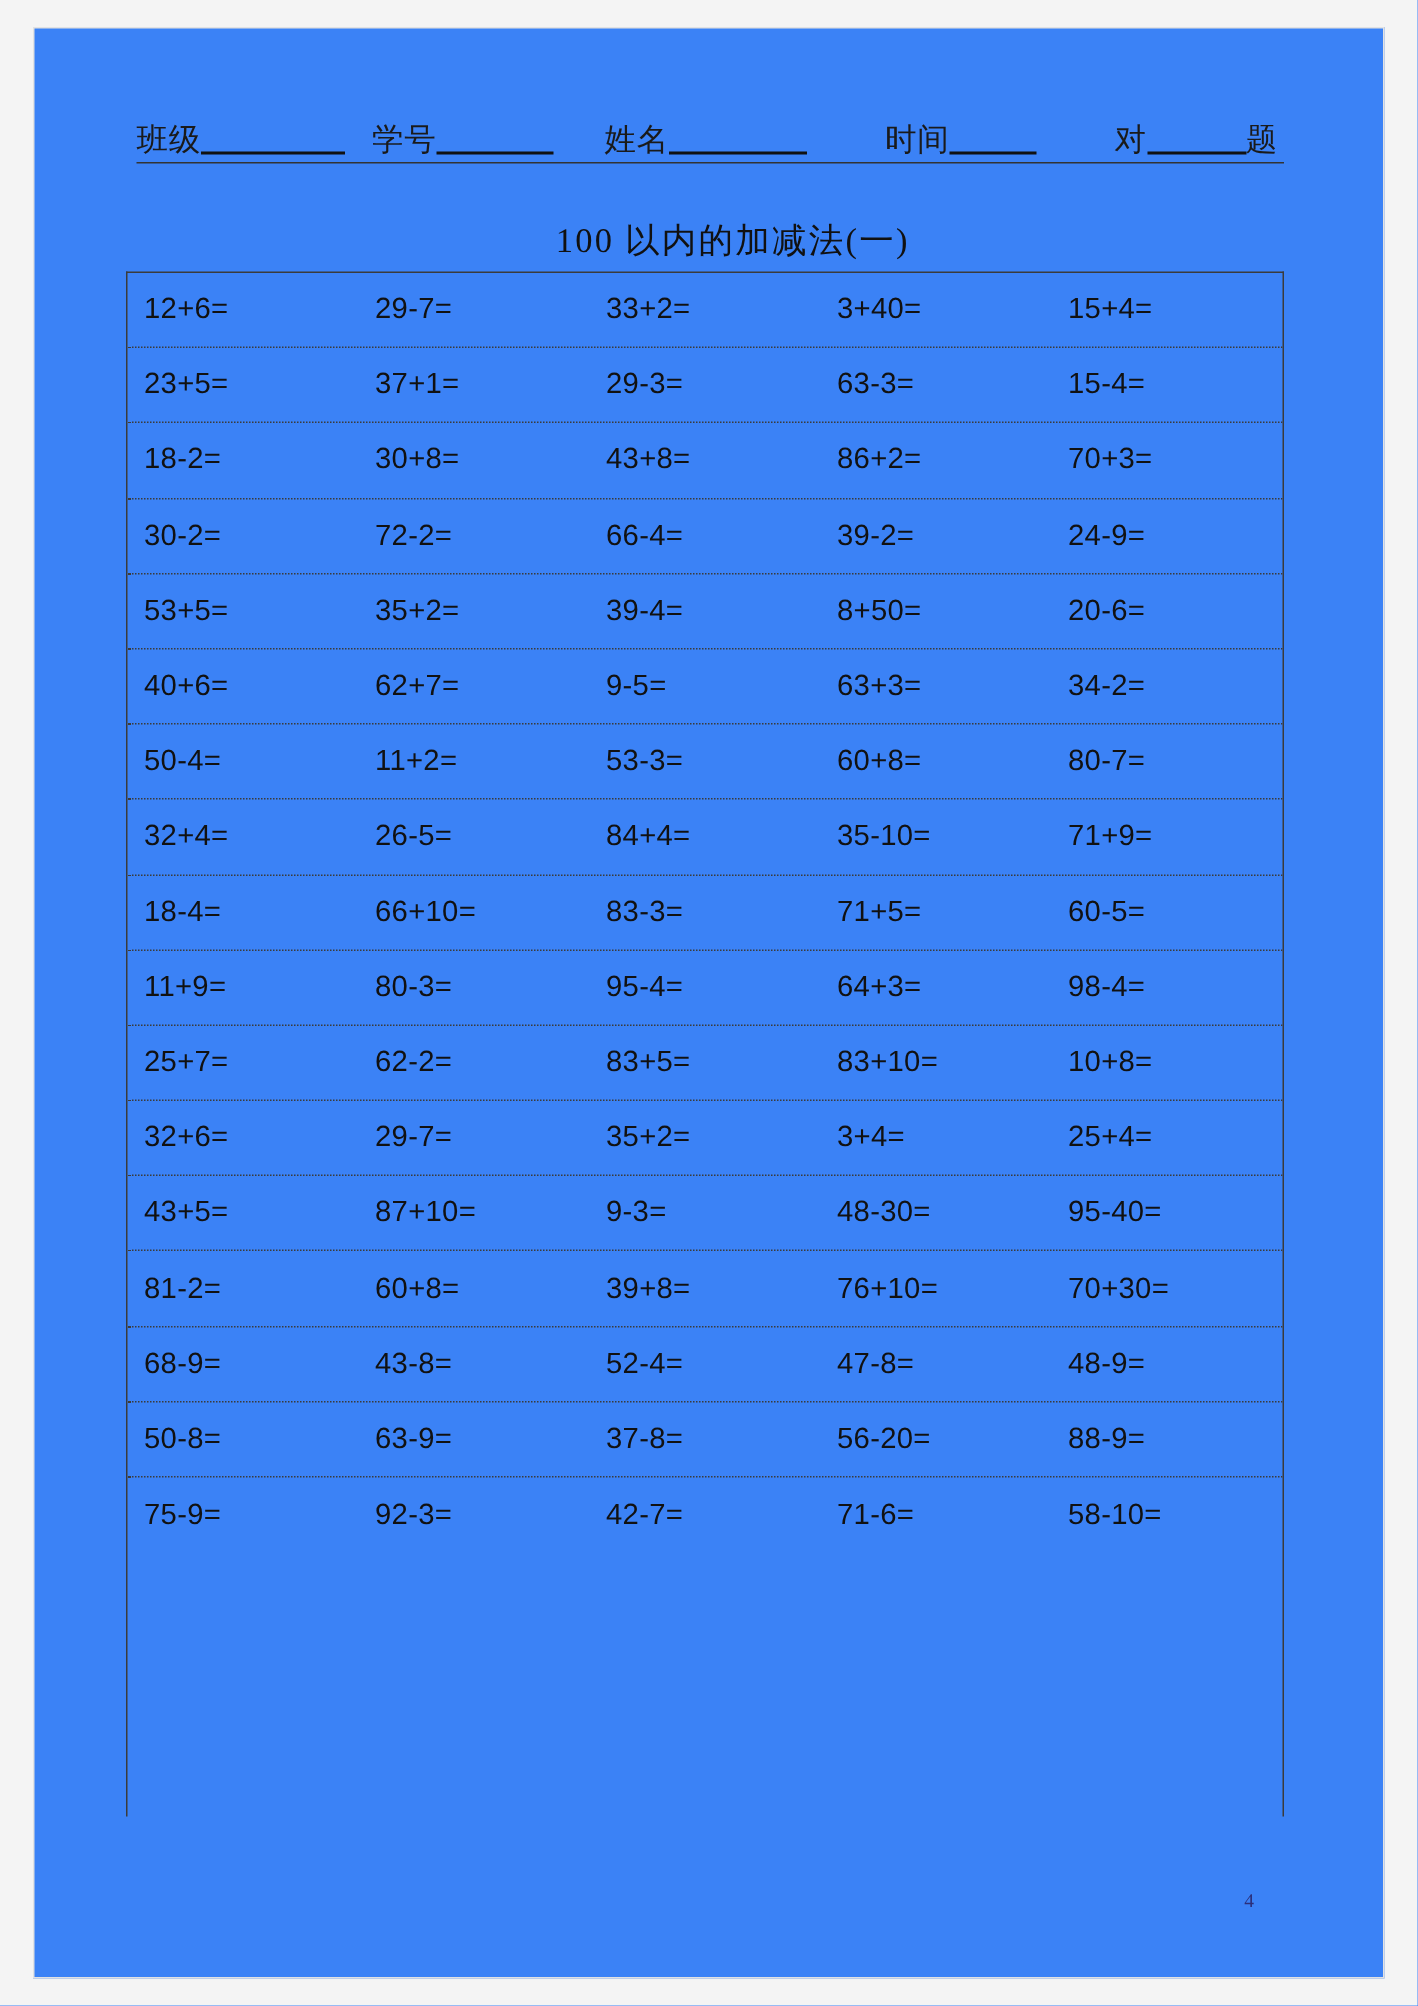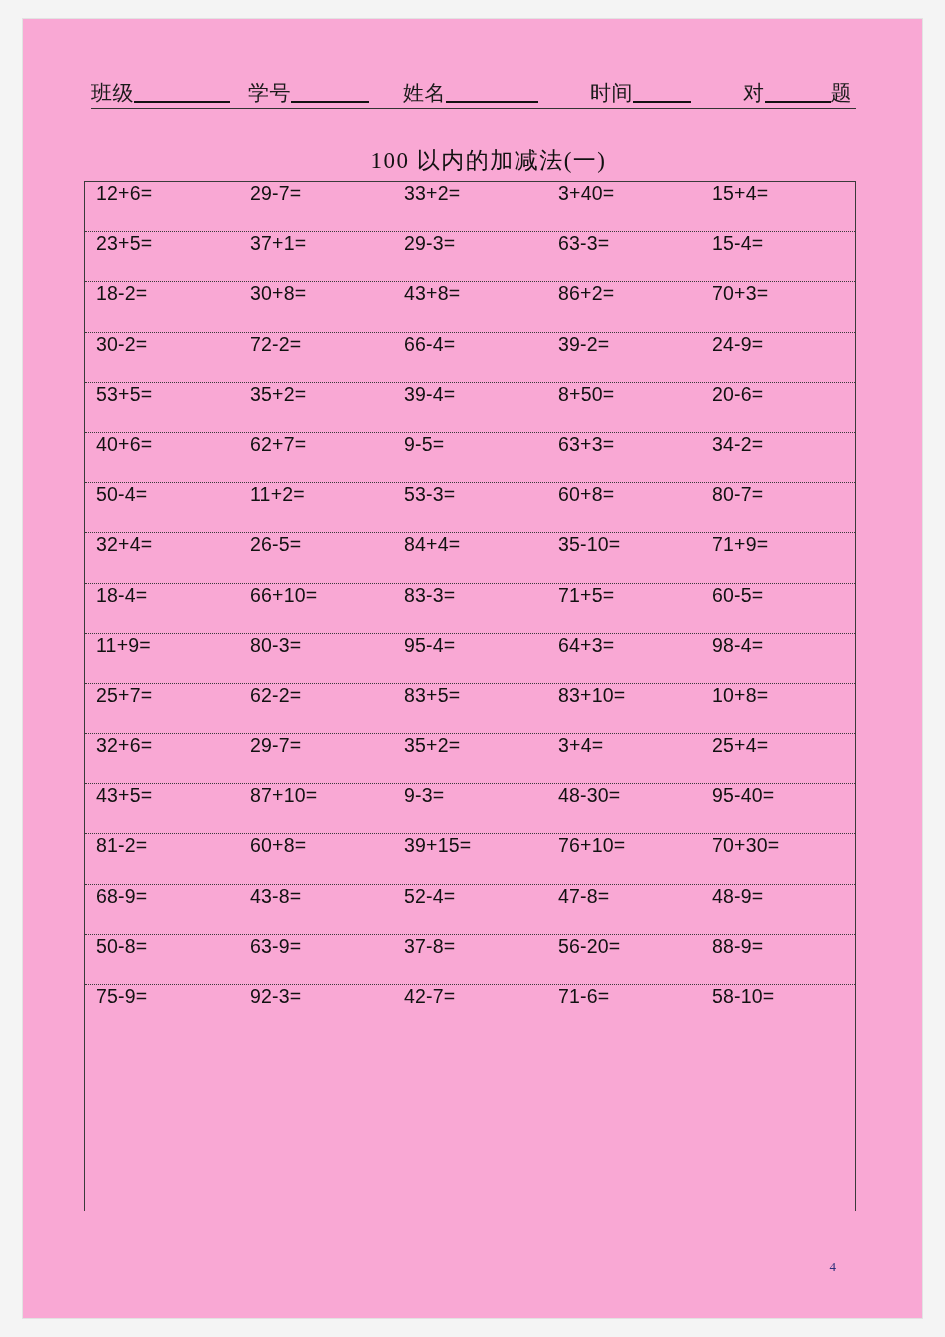"班级" .page { background: #f9a8d4 -> #3b82f6 }
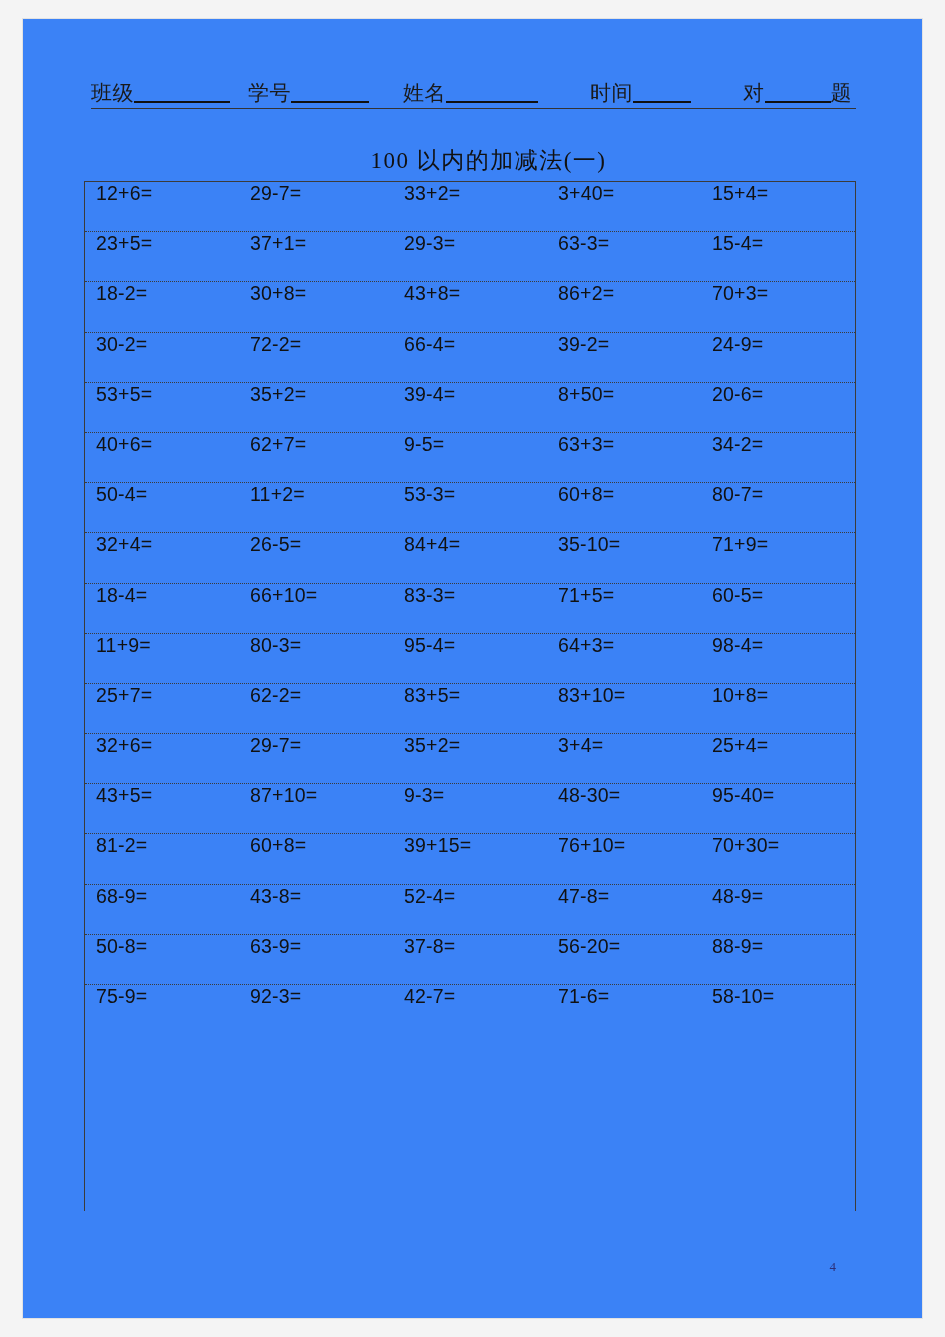"12+6=" .grid-row { align-items: flex-start -> center }
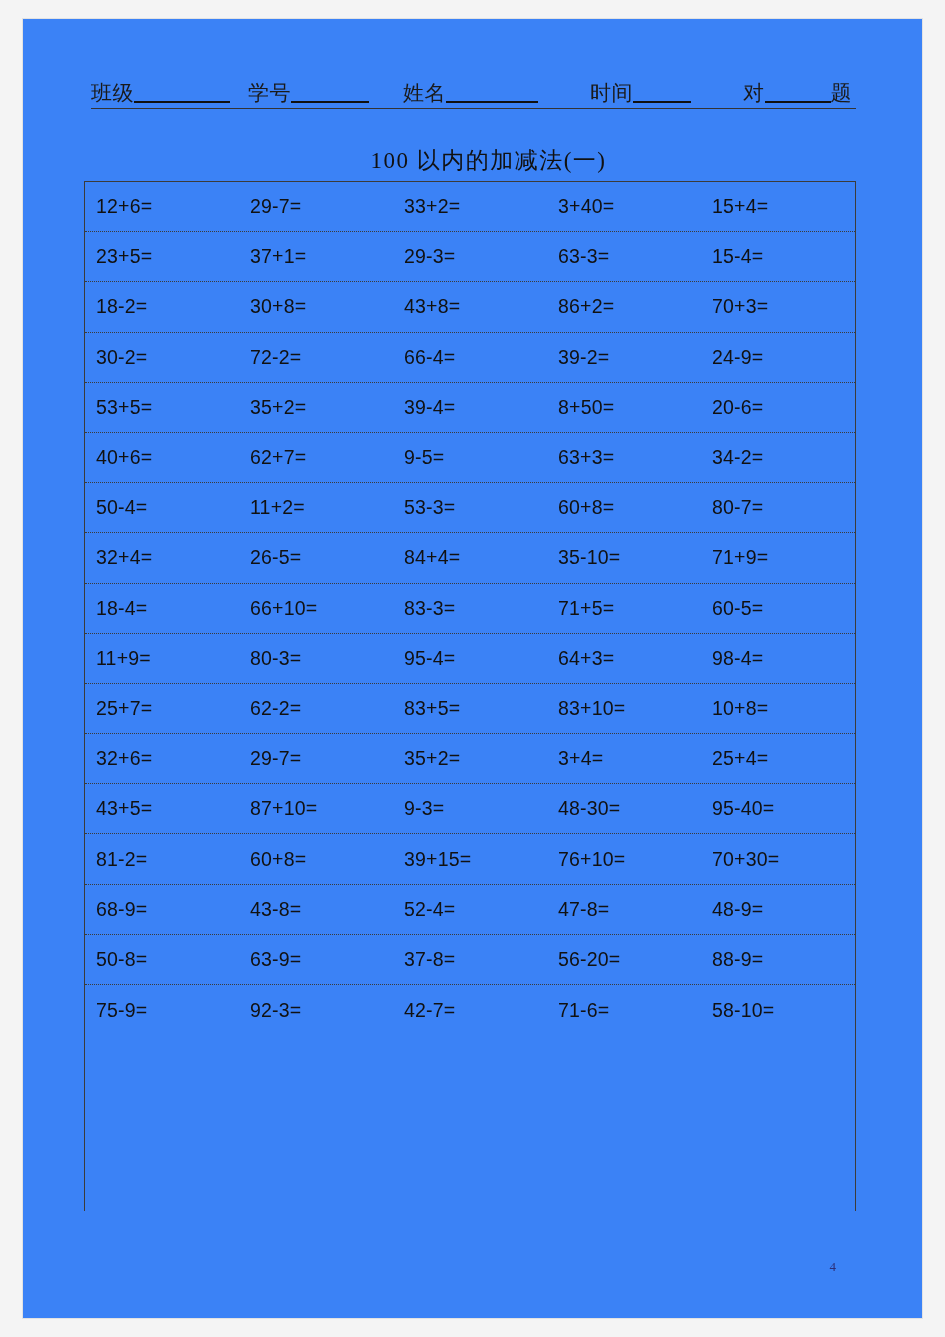"39+15=" div.cell { text: 39+15 -> 39+8 }
